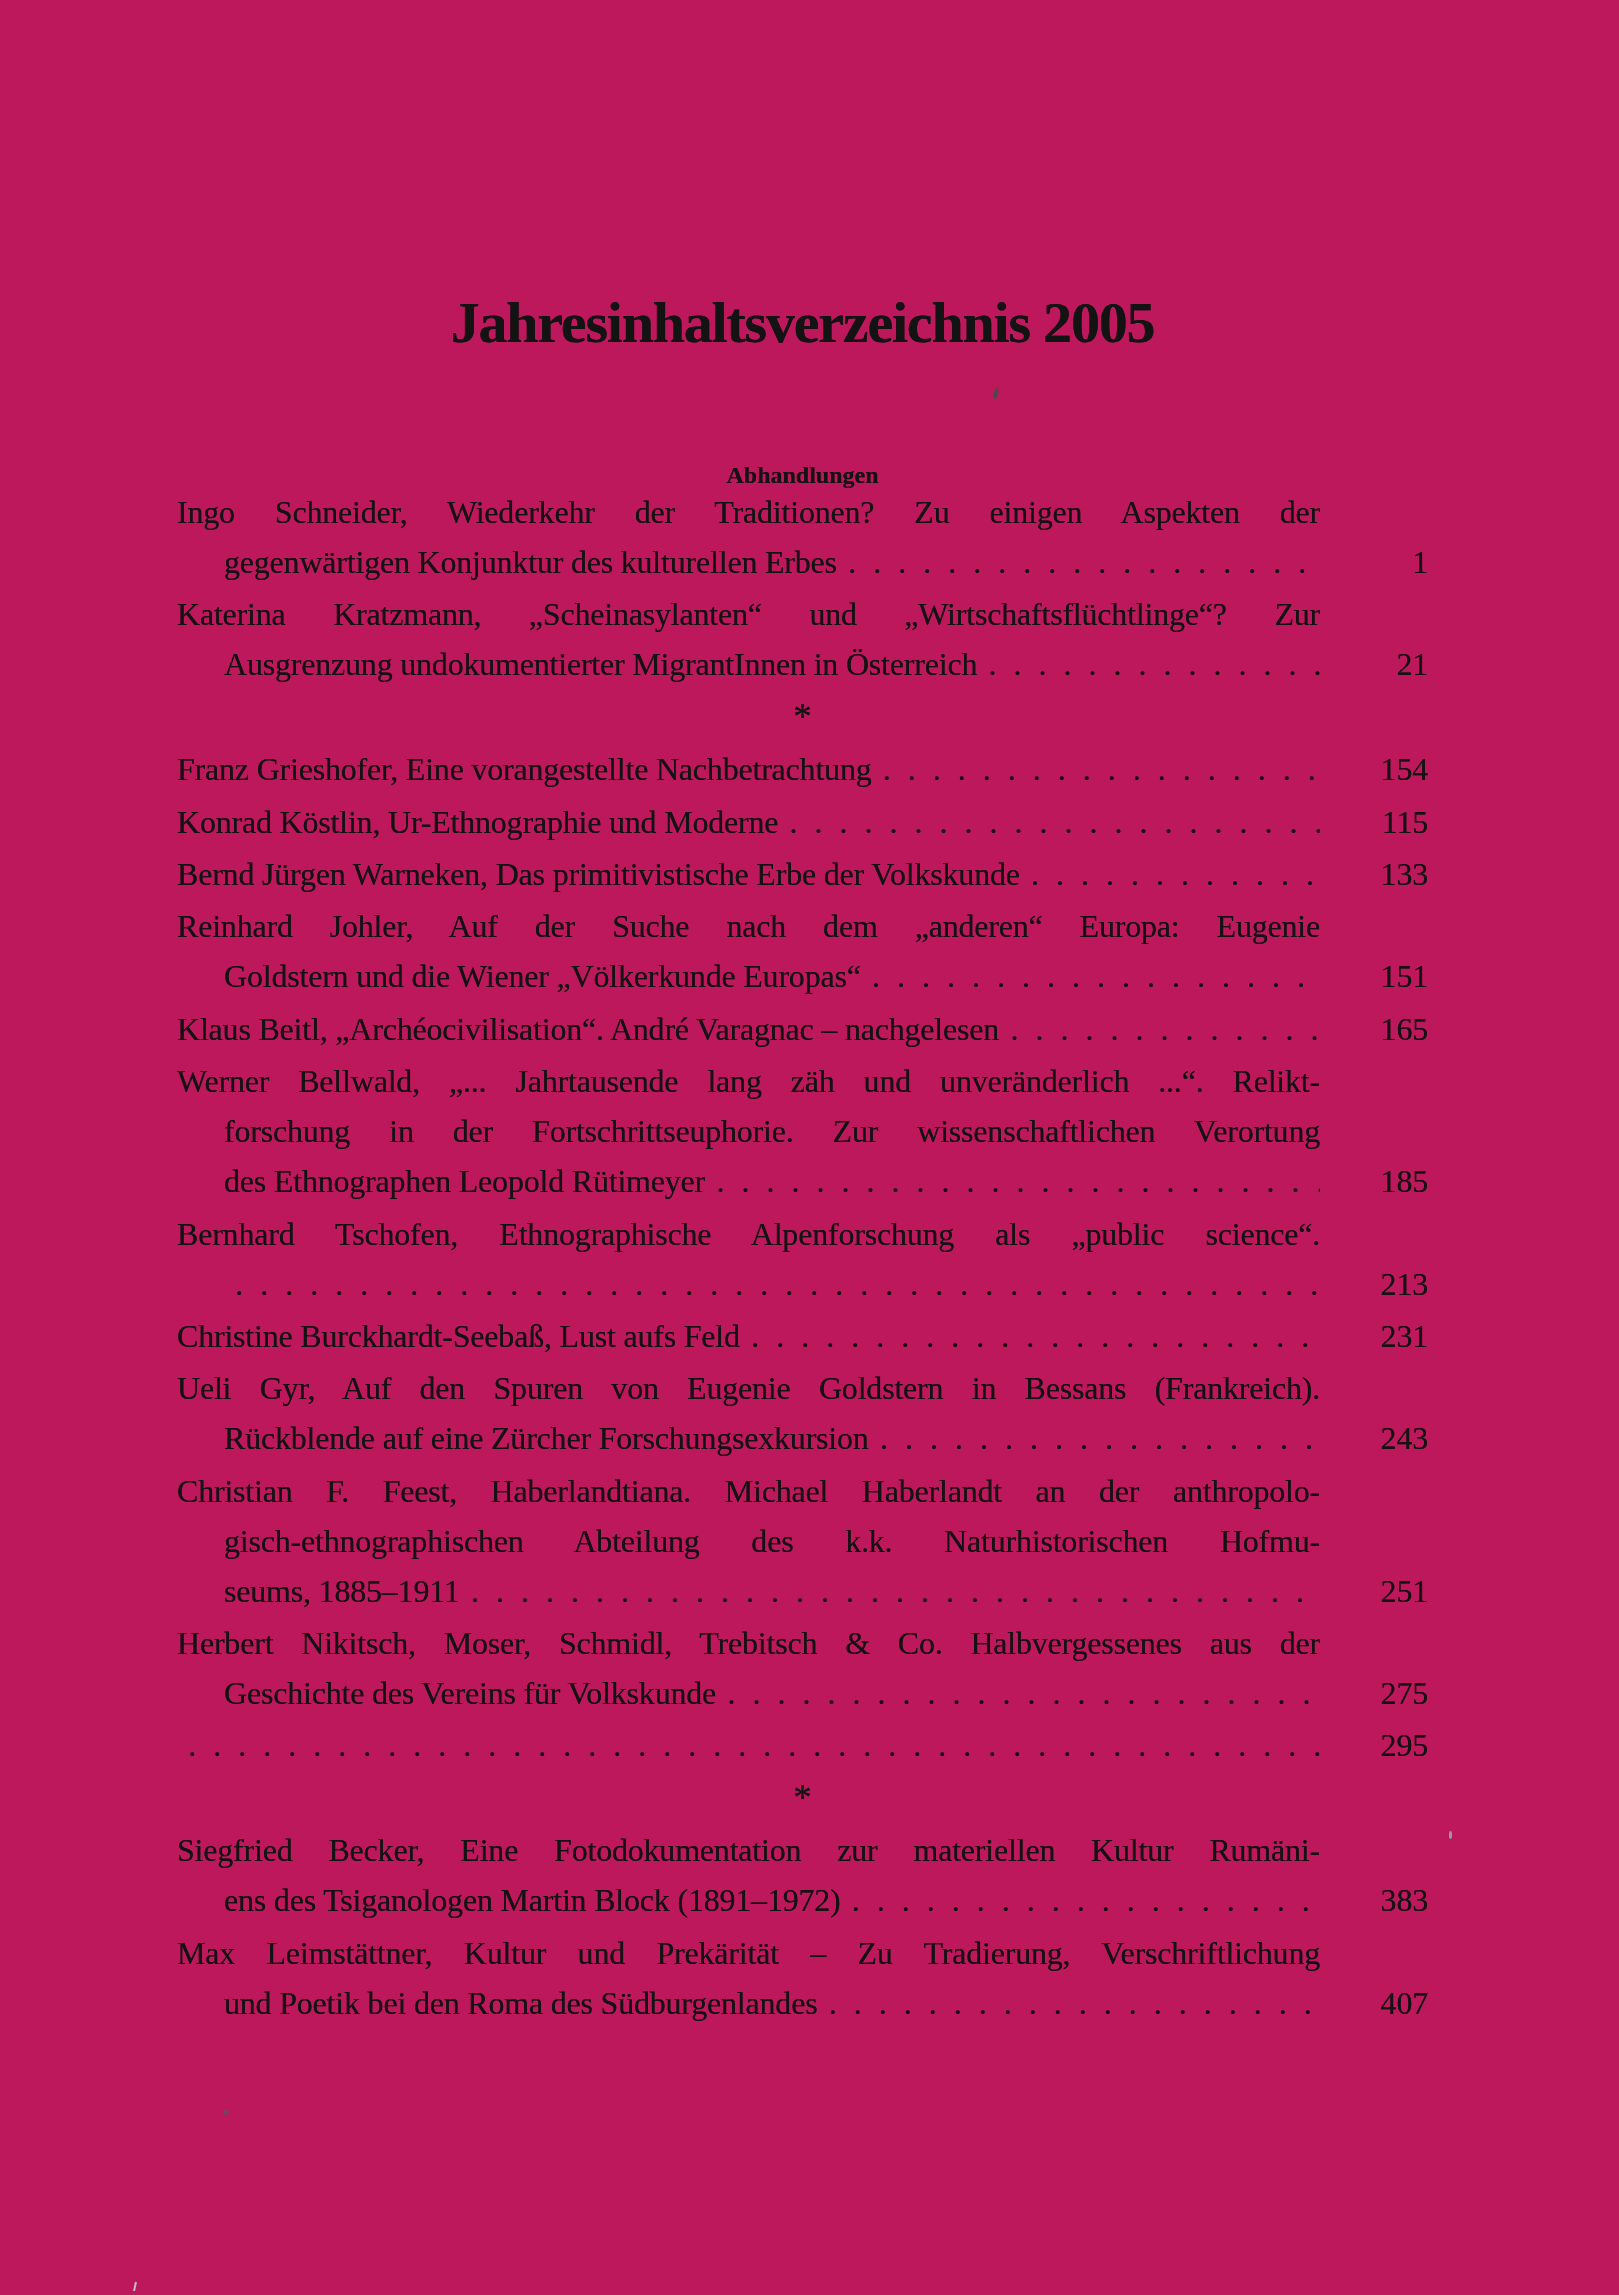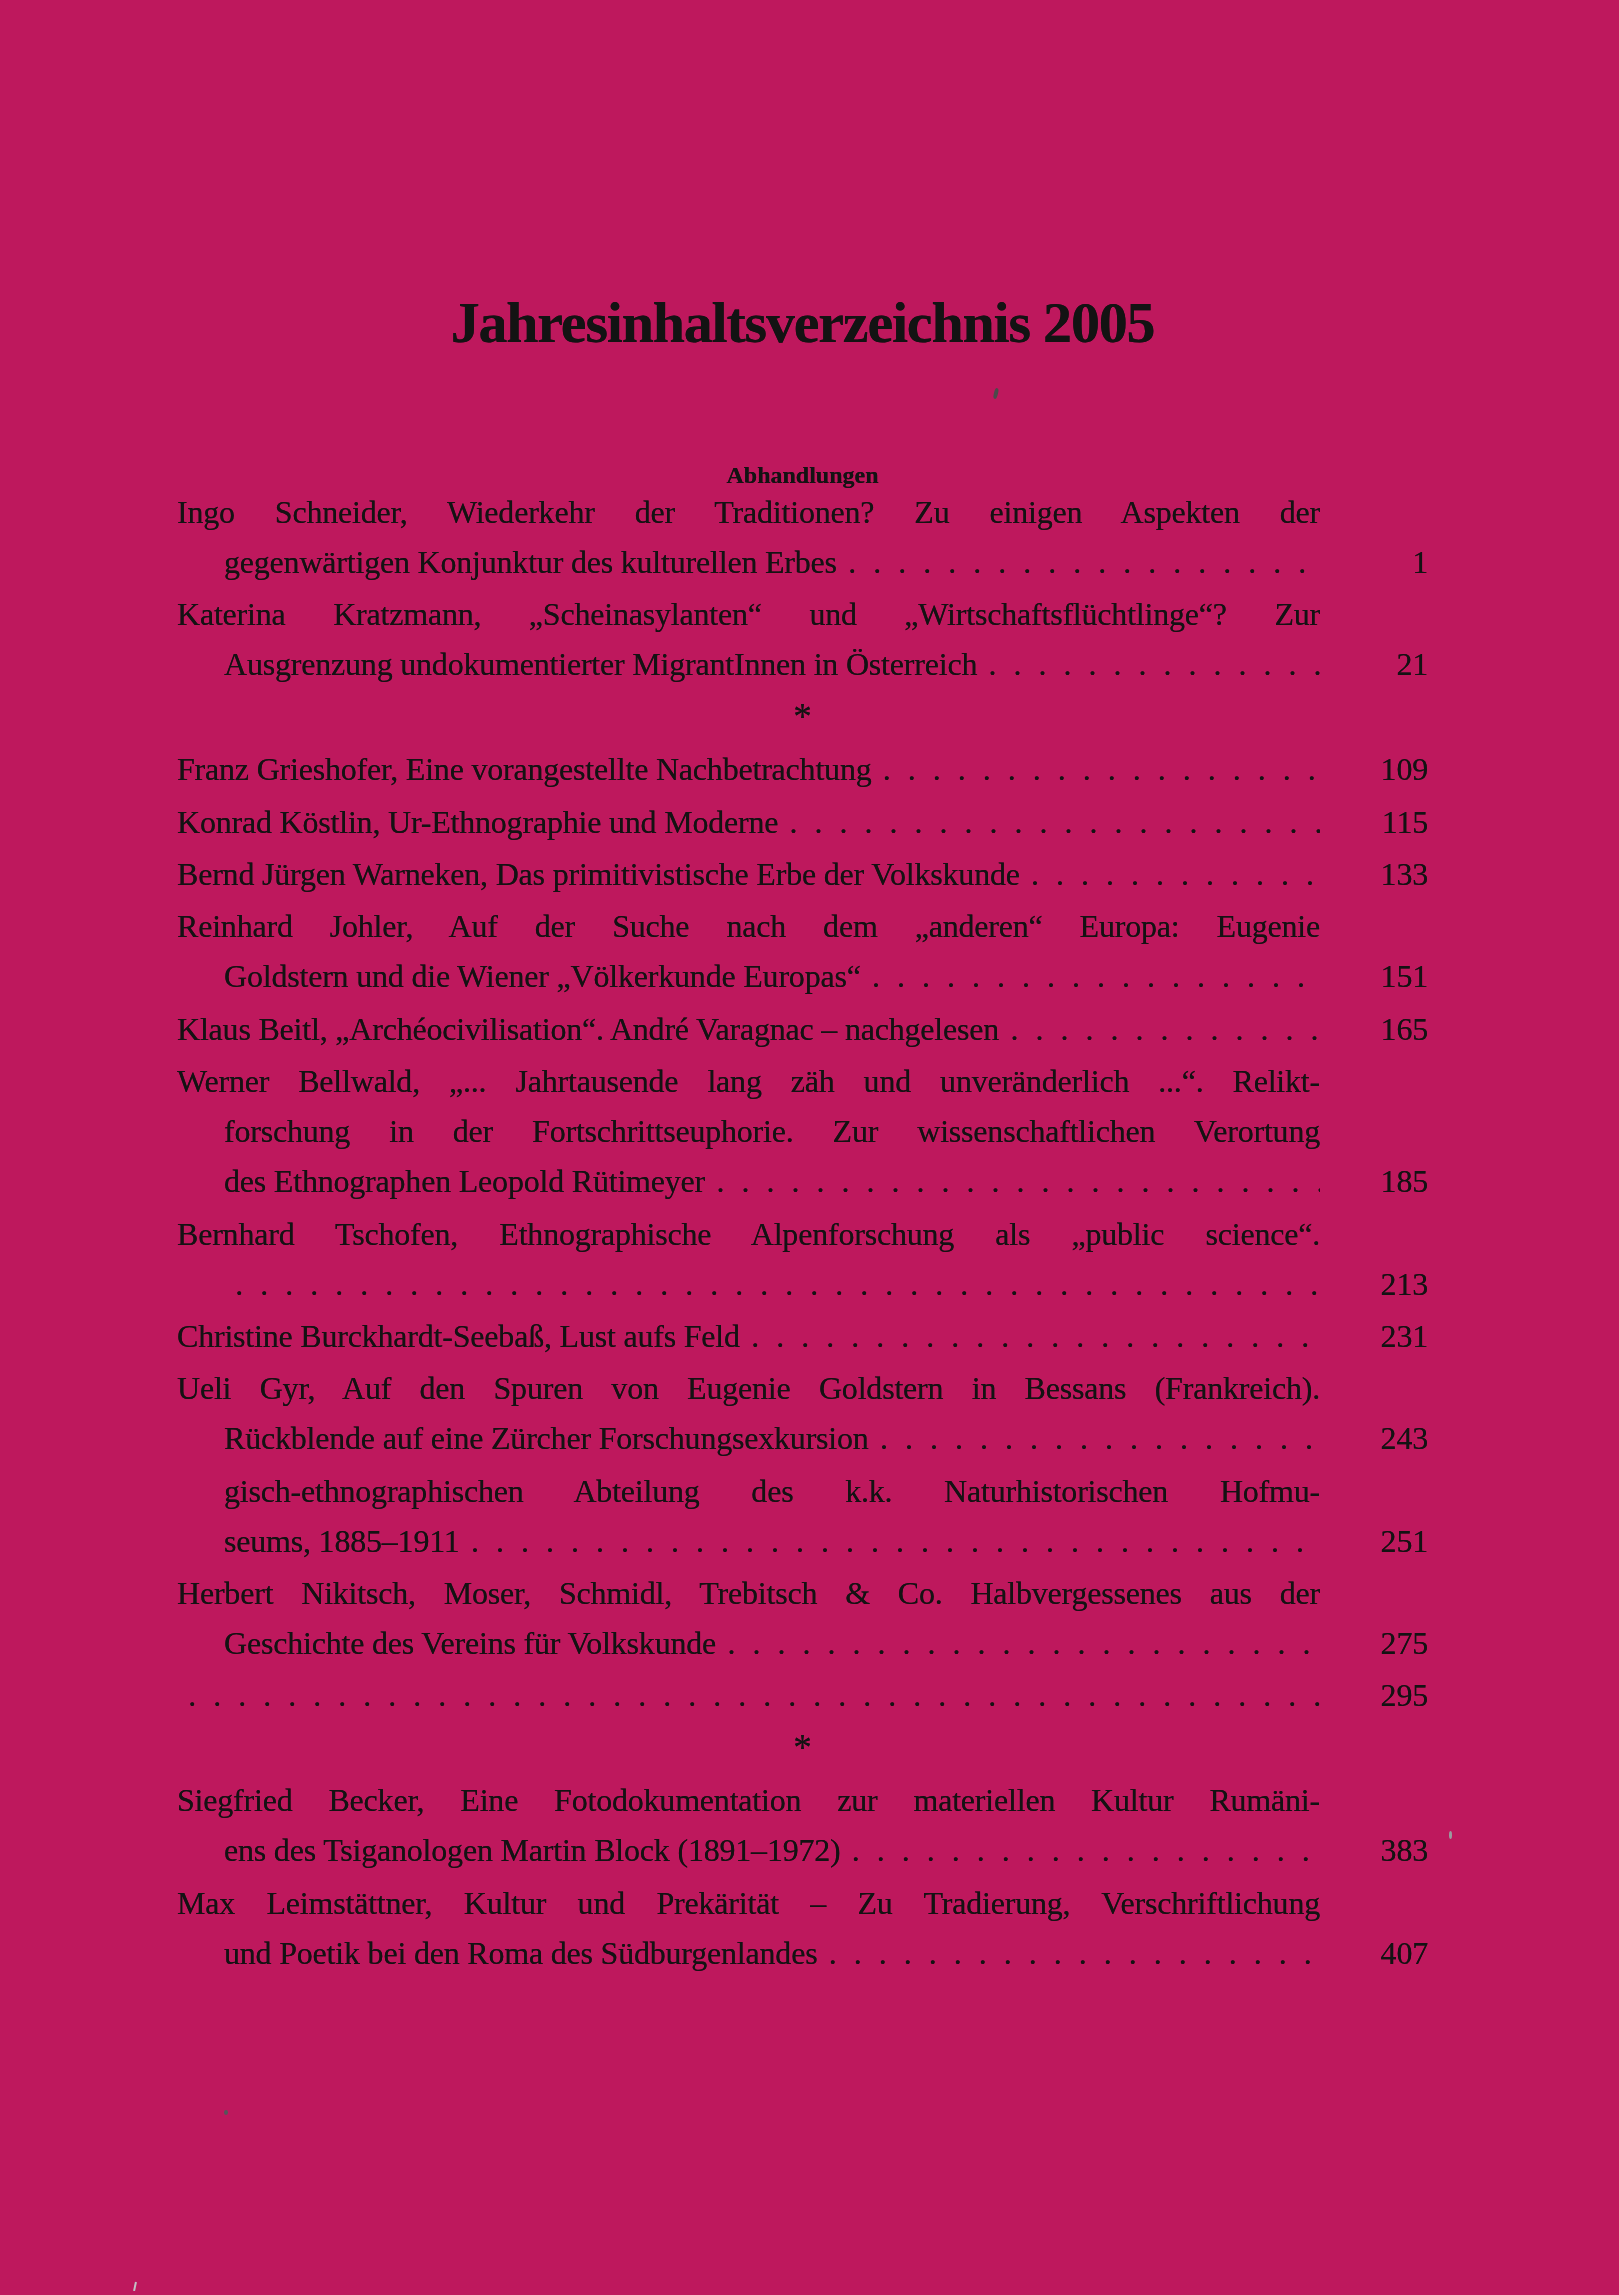"109" span.pg { text: 109 -> 154 }
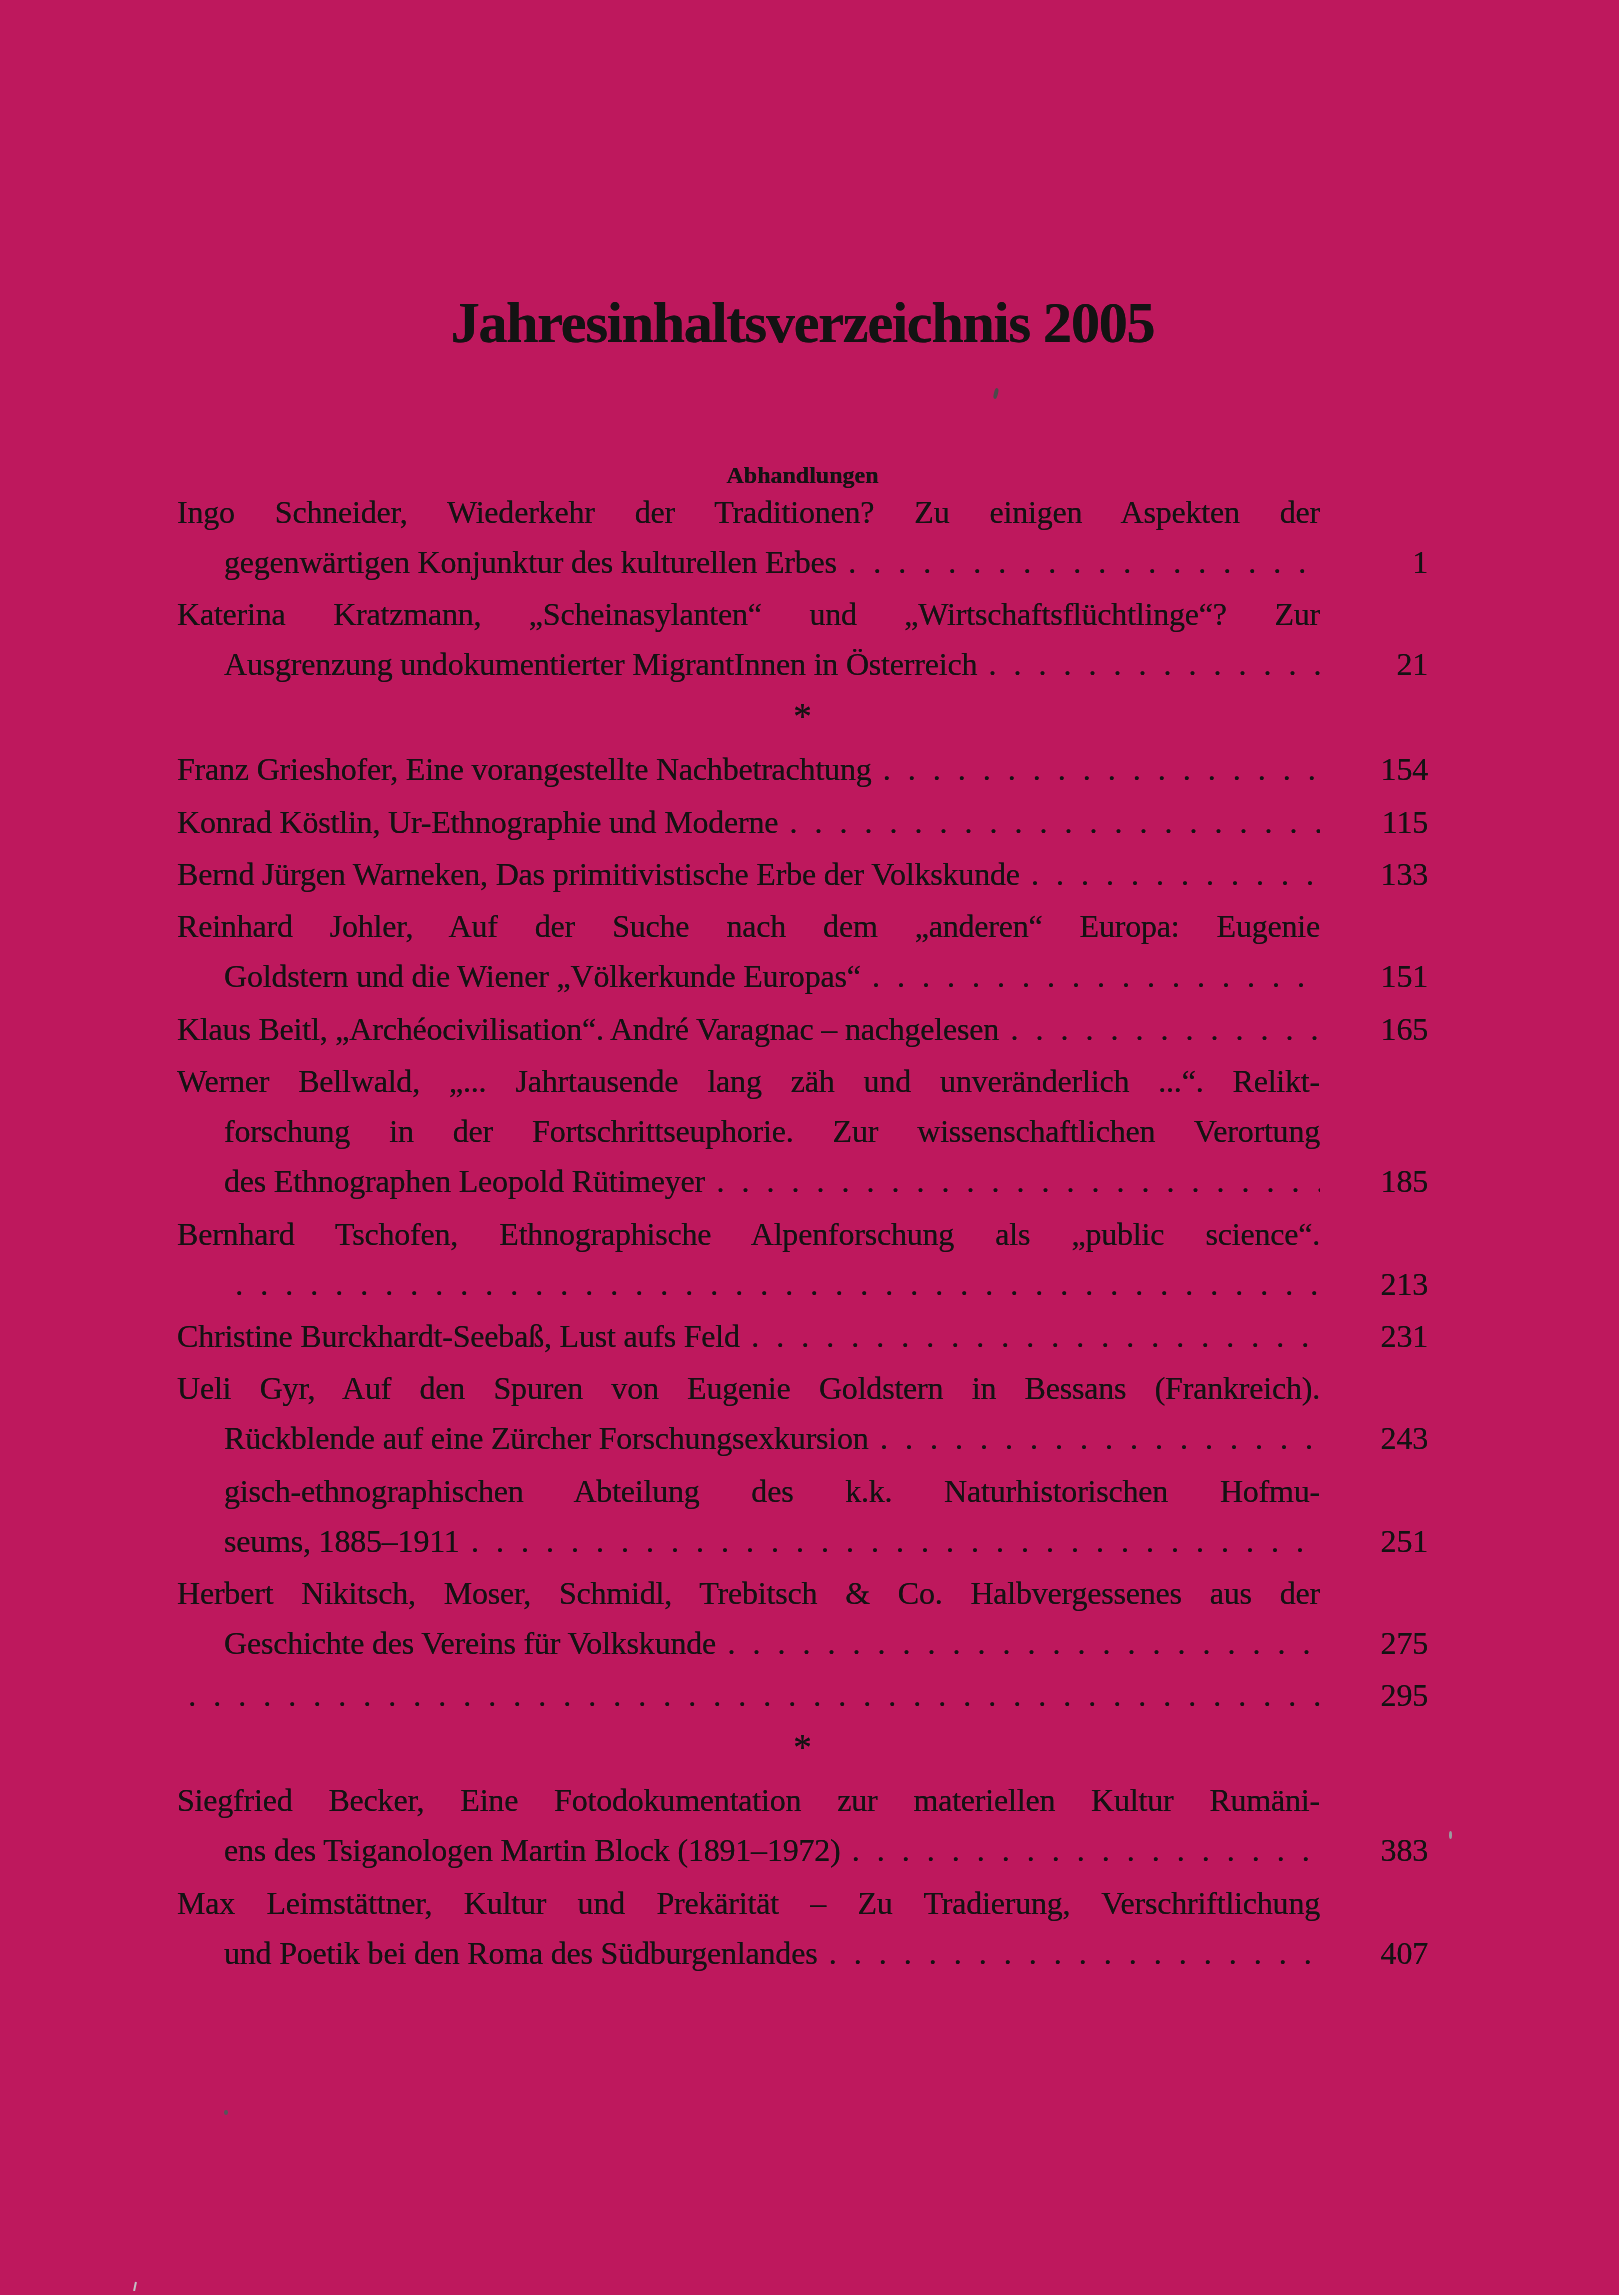"Christian F. Feest, Haberlandtiana." div.line { html: none -> <div>Christian F. Feest, Haberlandtiana. Michael Haberlandt an der anthropolo-</div> }
